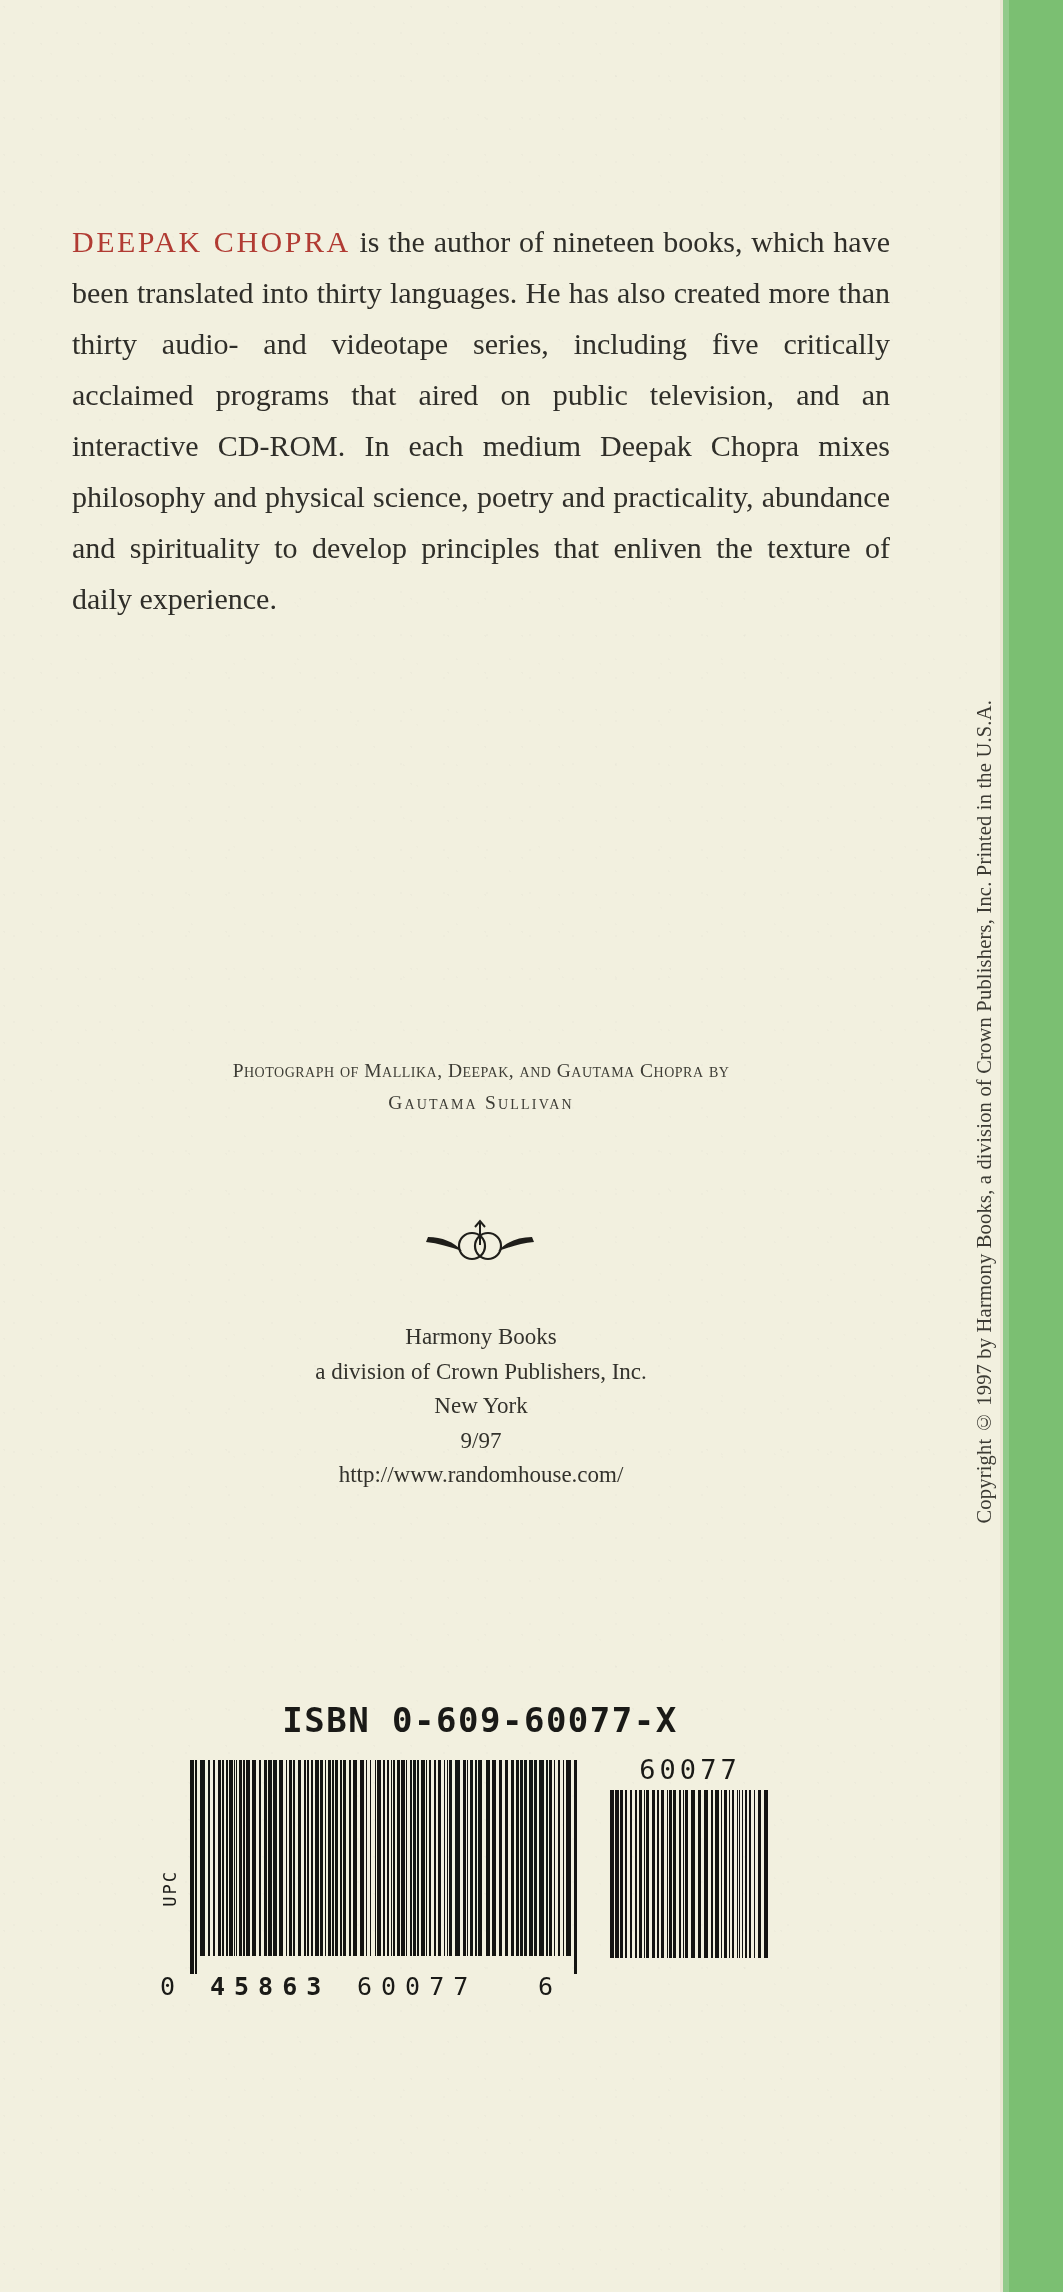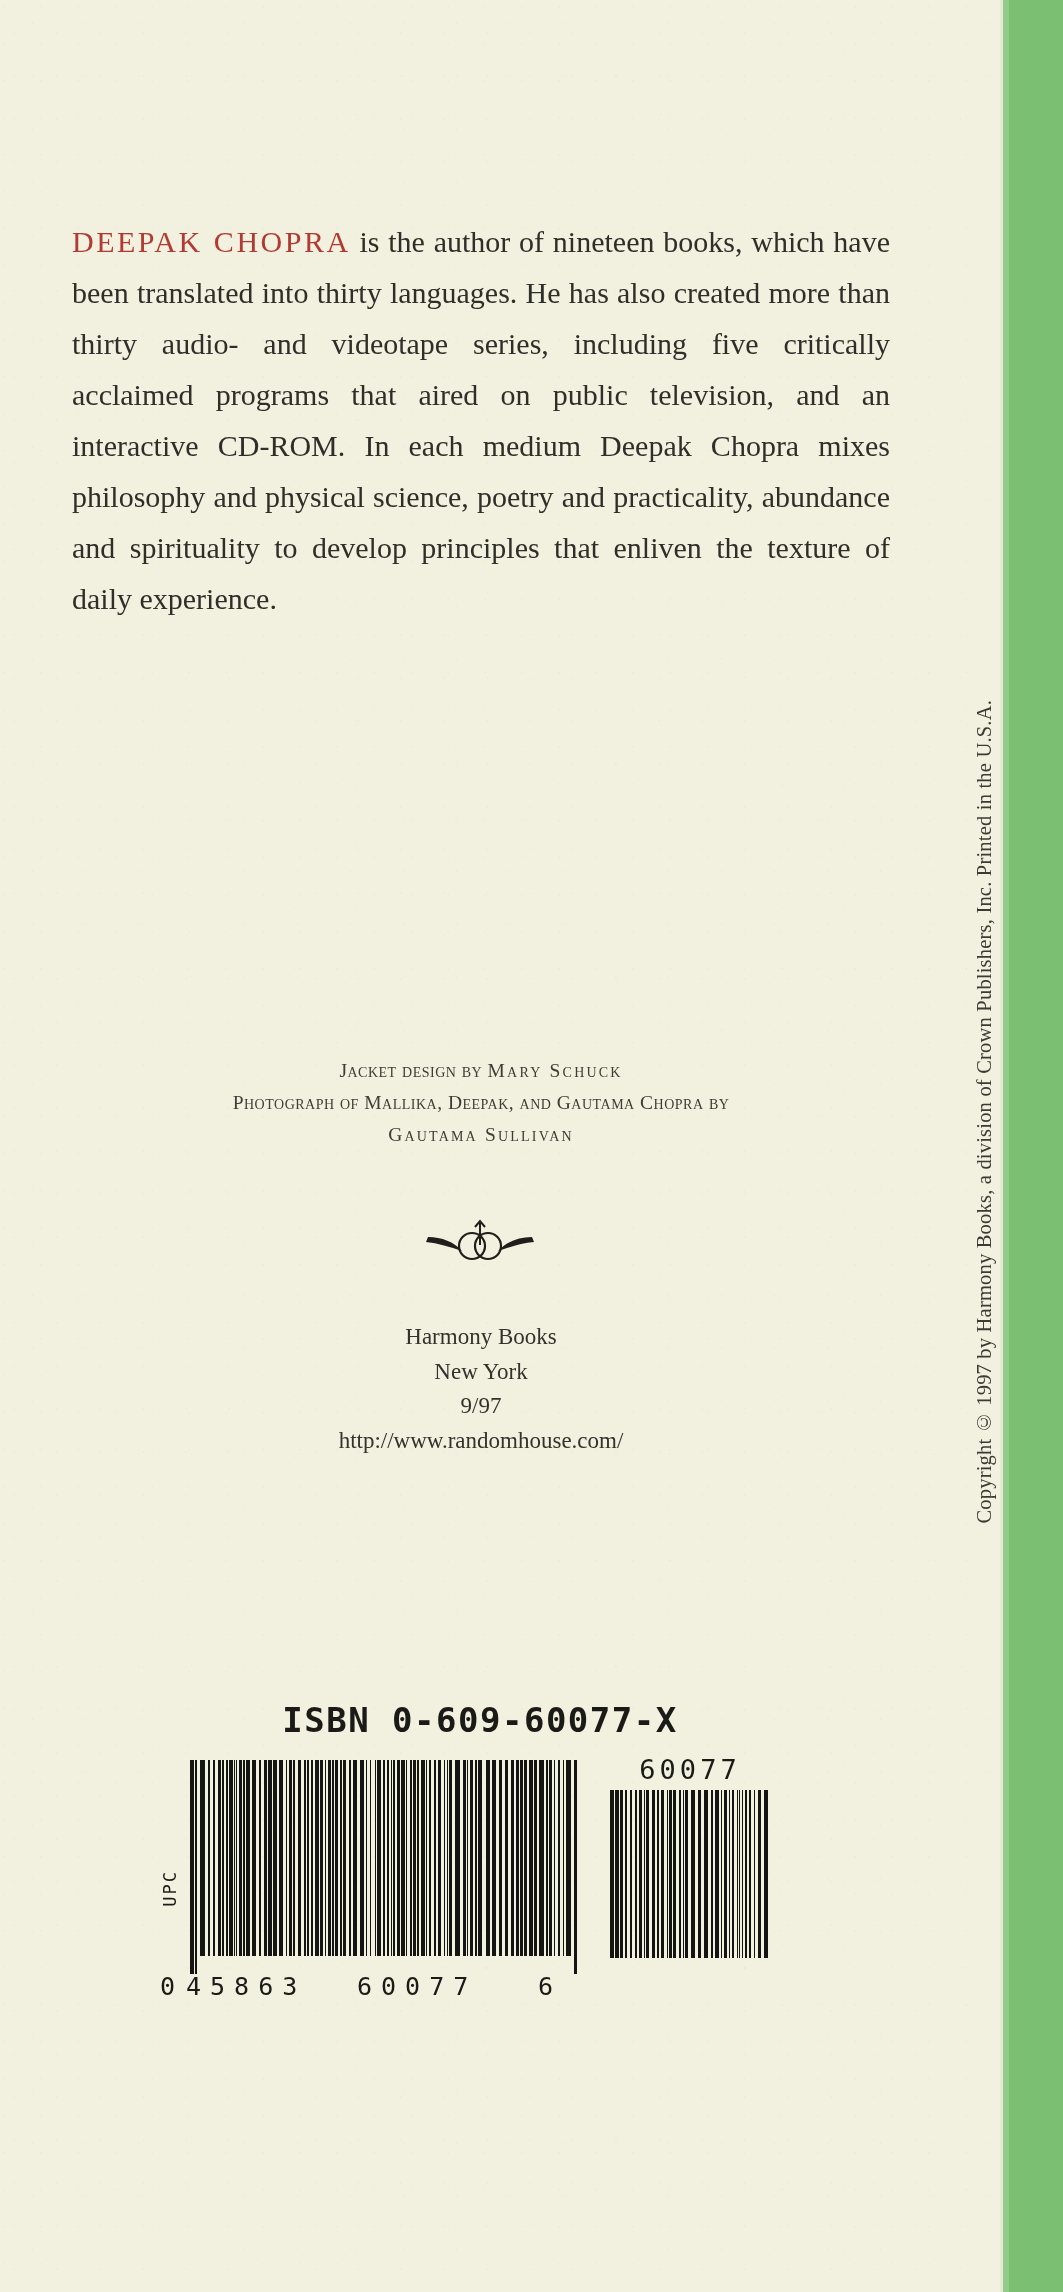"Jacket design by Mary Schuck" div { html: <div><span>Jacket design by </span><span>Mary Schuck</span></div> -> none }
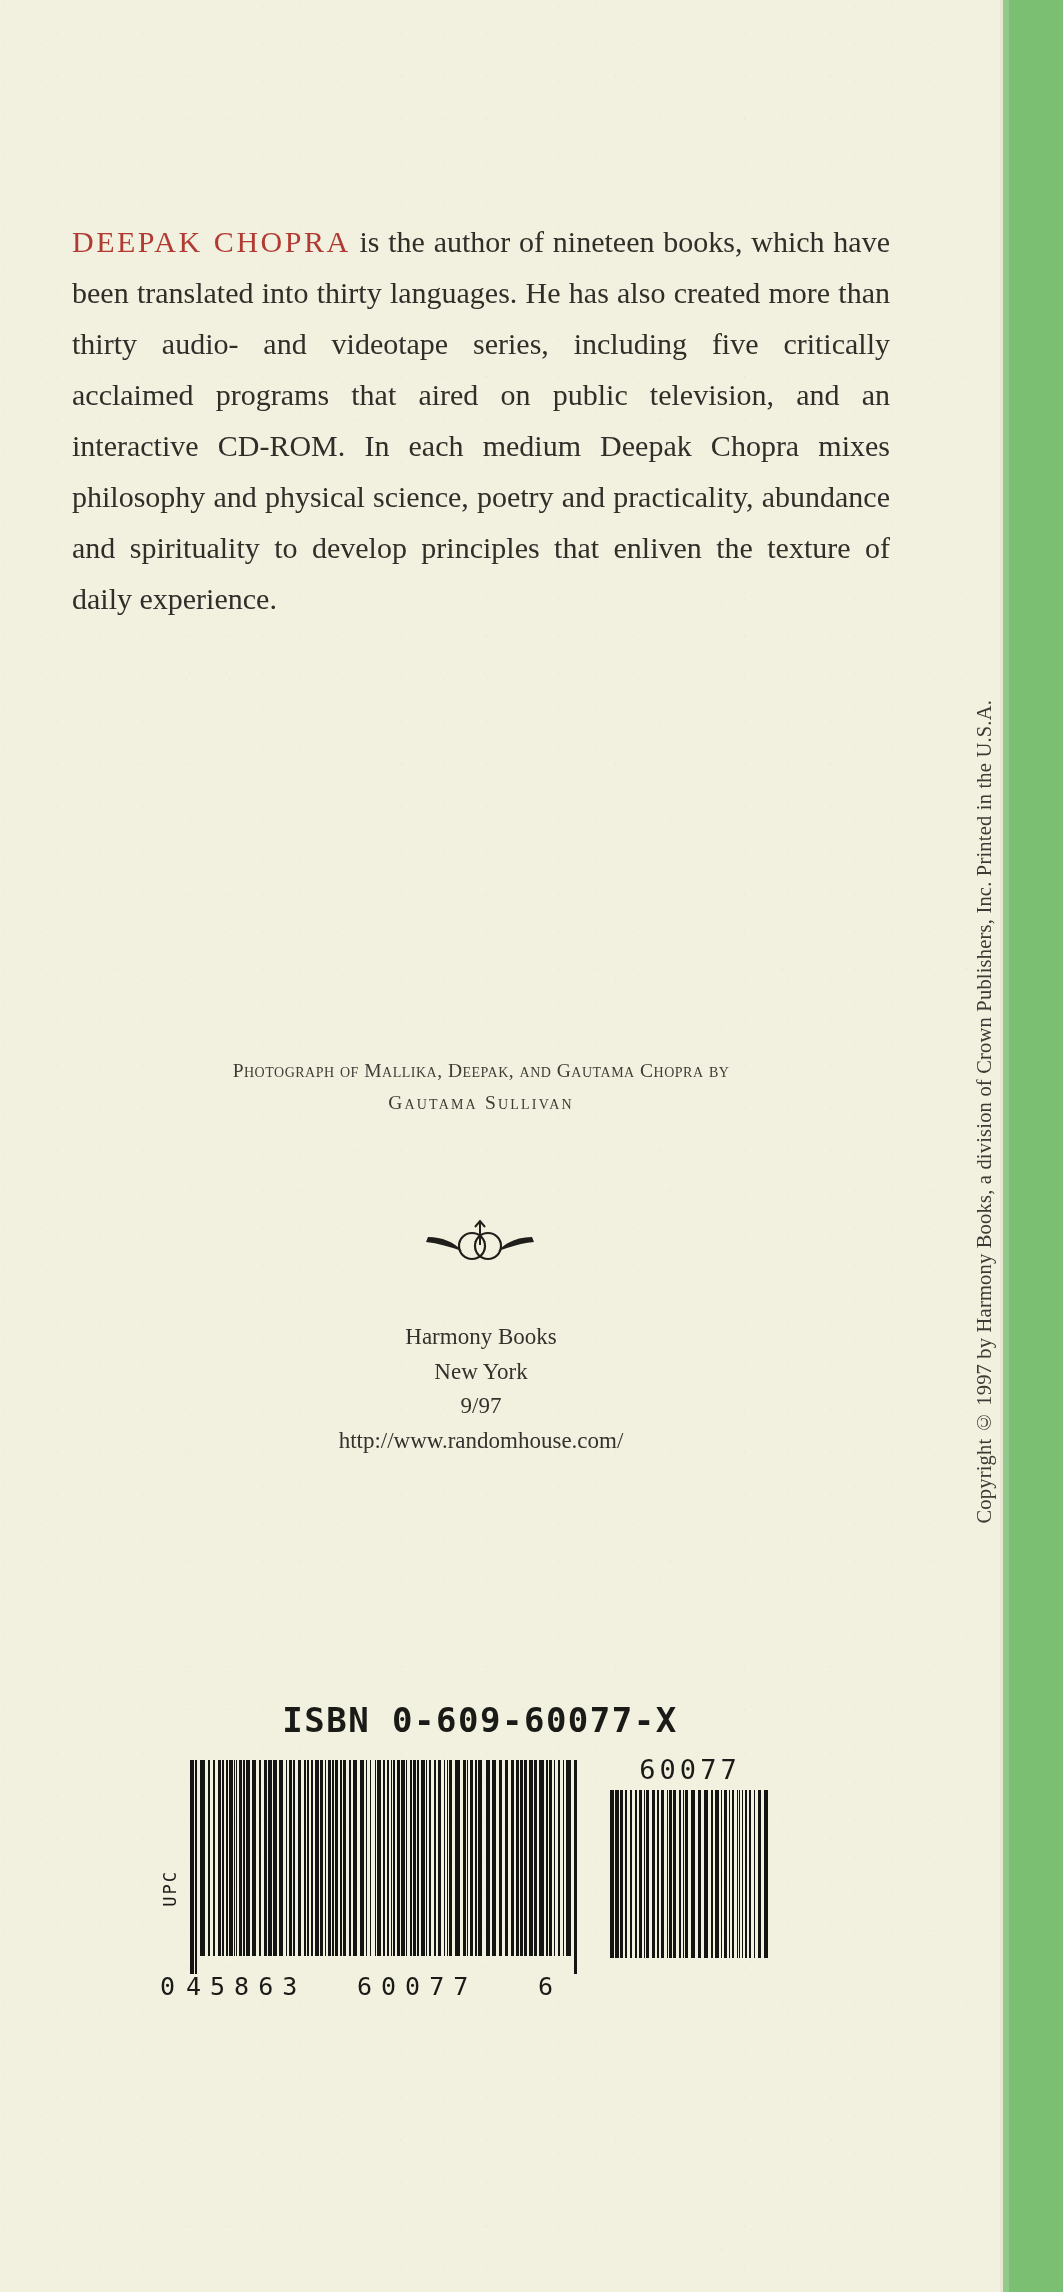"a division of Crown Publishers," div { html: none -> <div>a division of Crown Publishers, Inc.</div> }
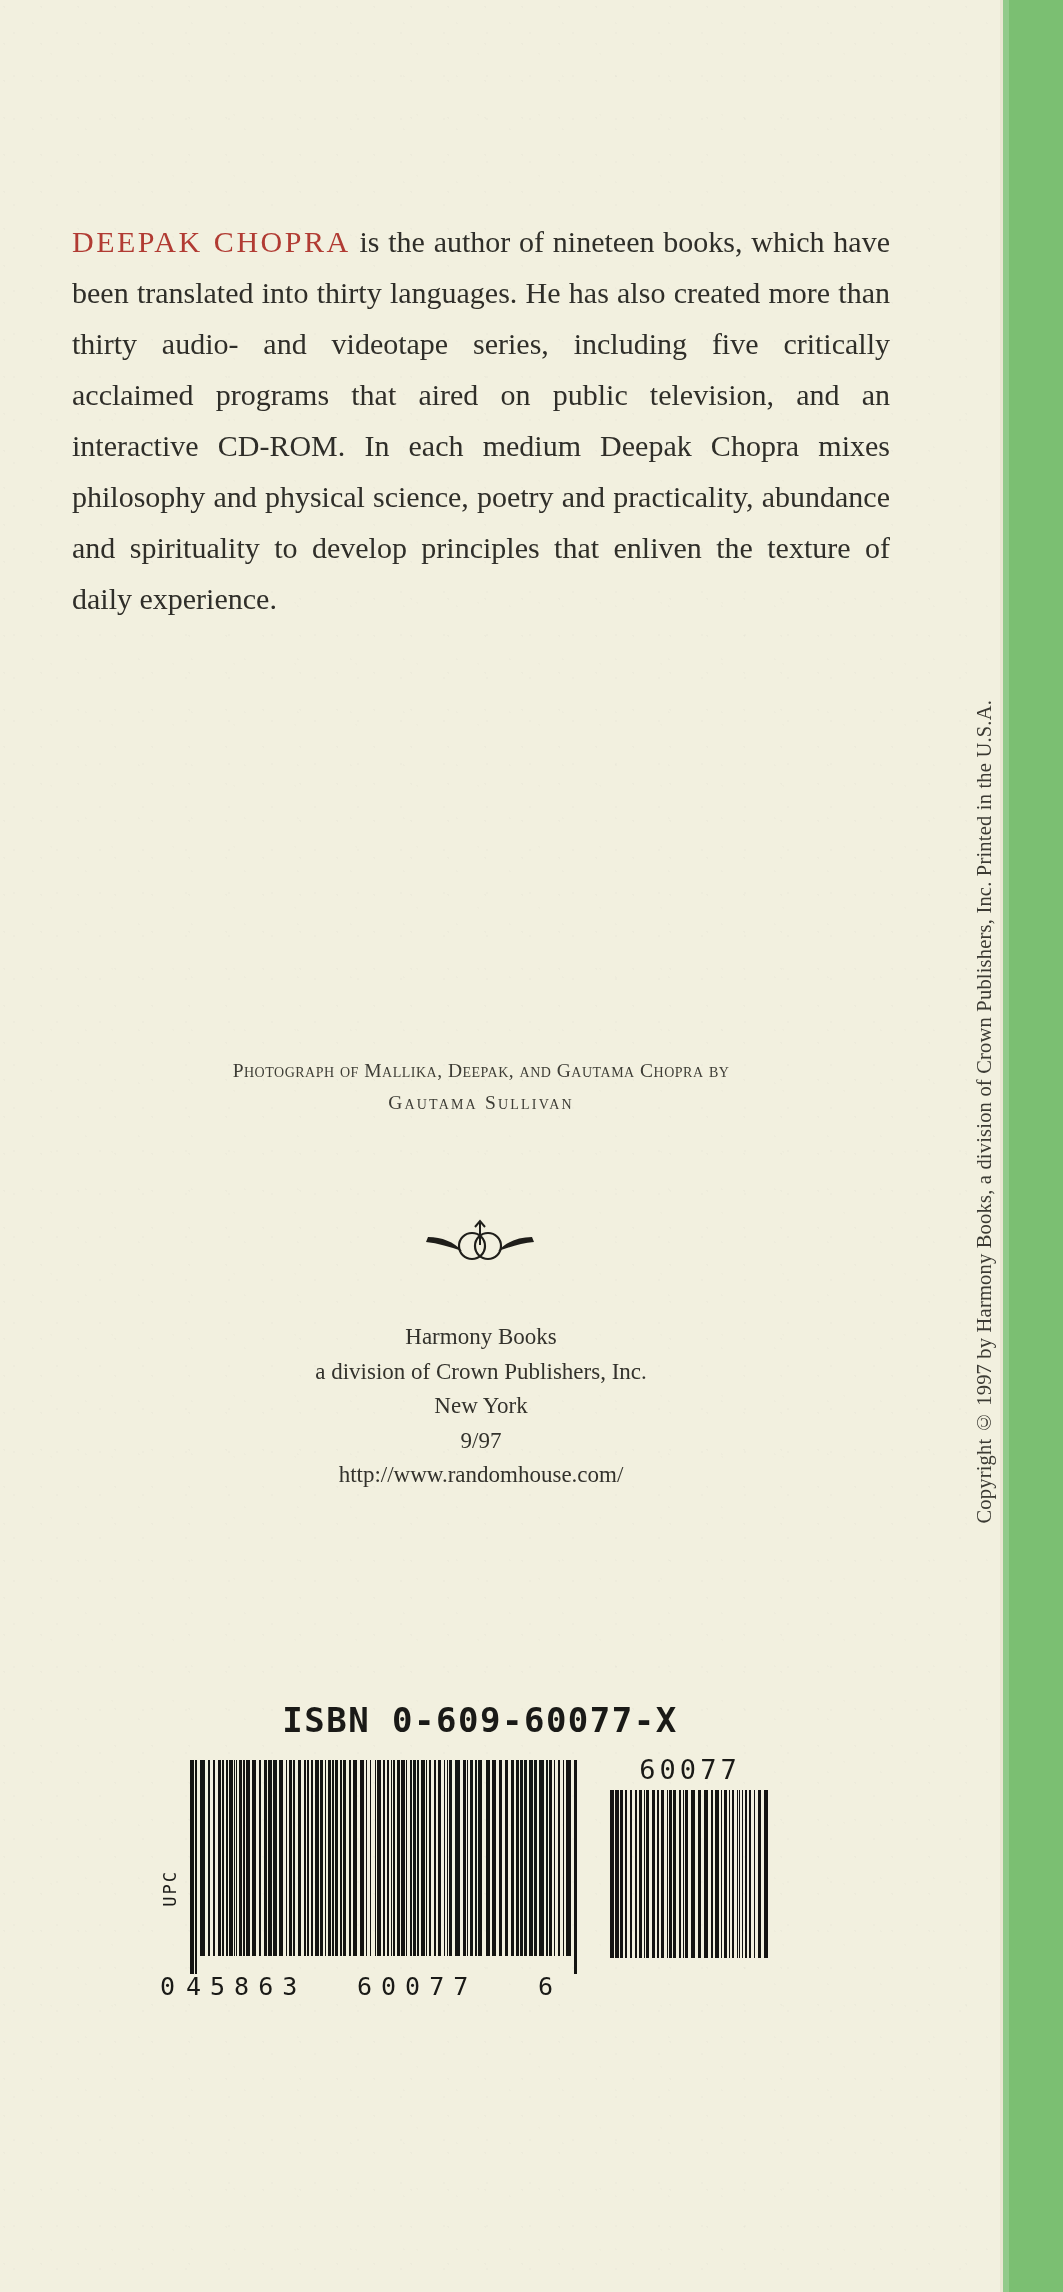"45863" .ean-digits .d-mid1 { font-weight: none -> bold; left: 26px -> 50px }
